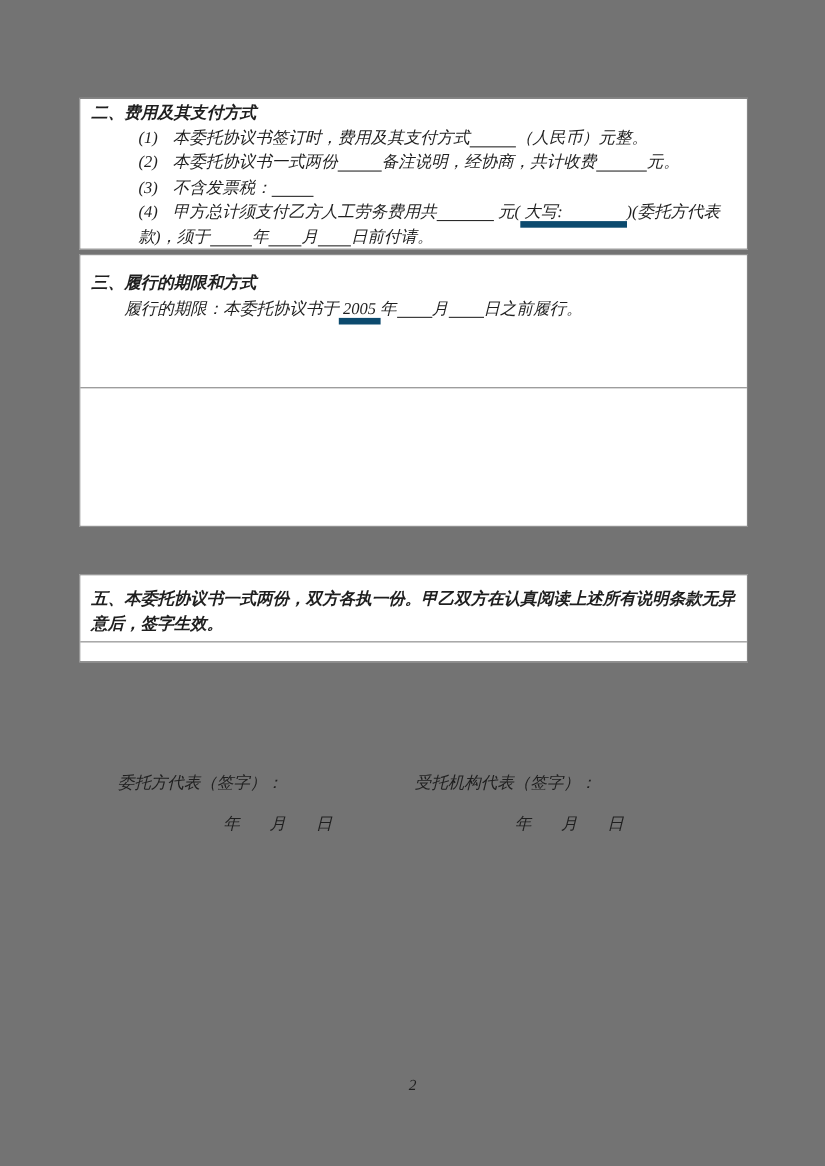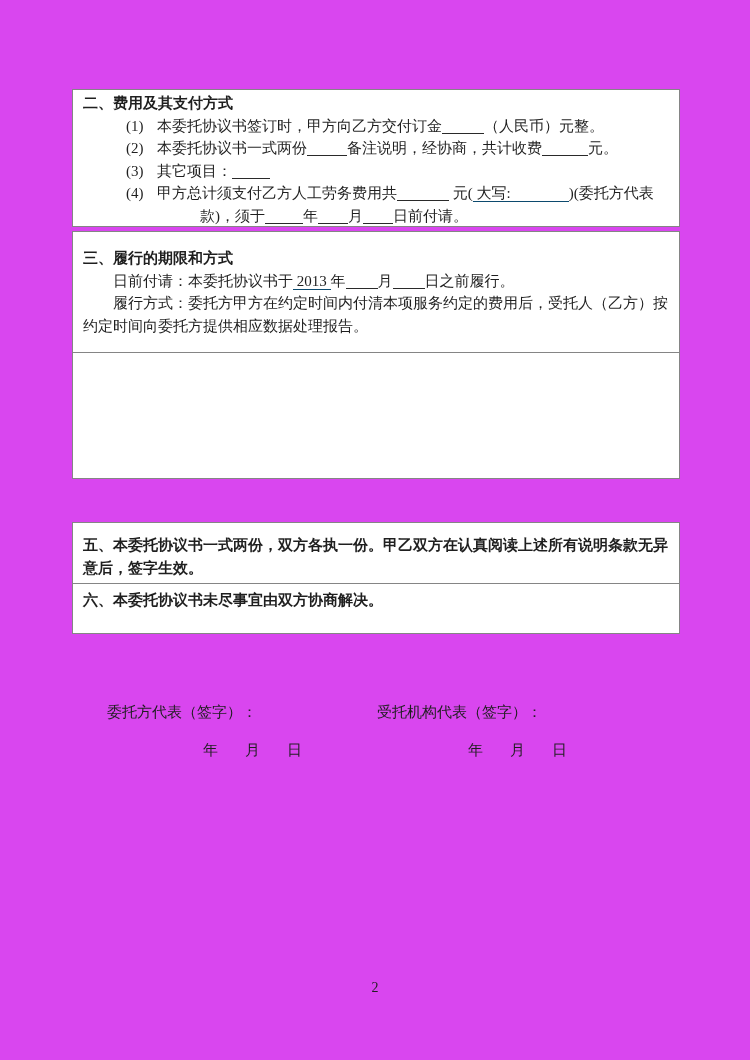"二、费用及其支付方式" .page { background: #d946ef -> #737373; font-style: none -> italic }
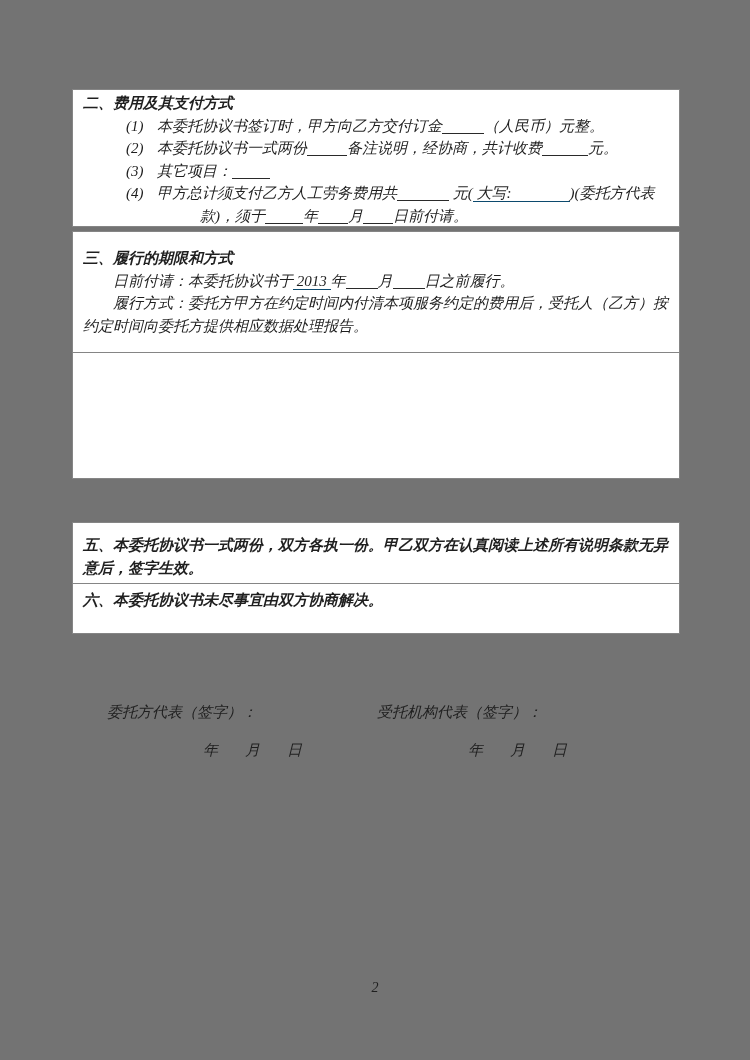"本委托协议书签订时，甲方向乙方交付订金" span { text: 甲方向乙方交付订金 -> 费用及其支付方式 }
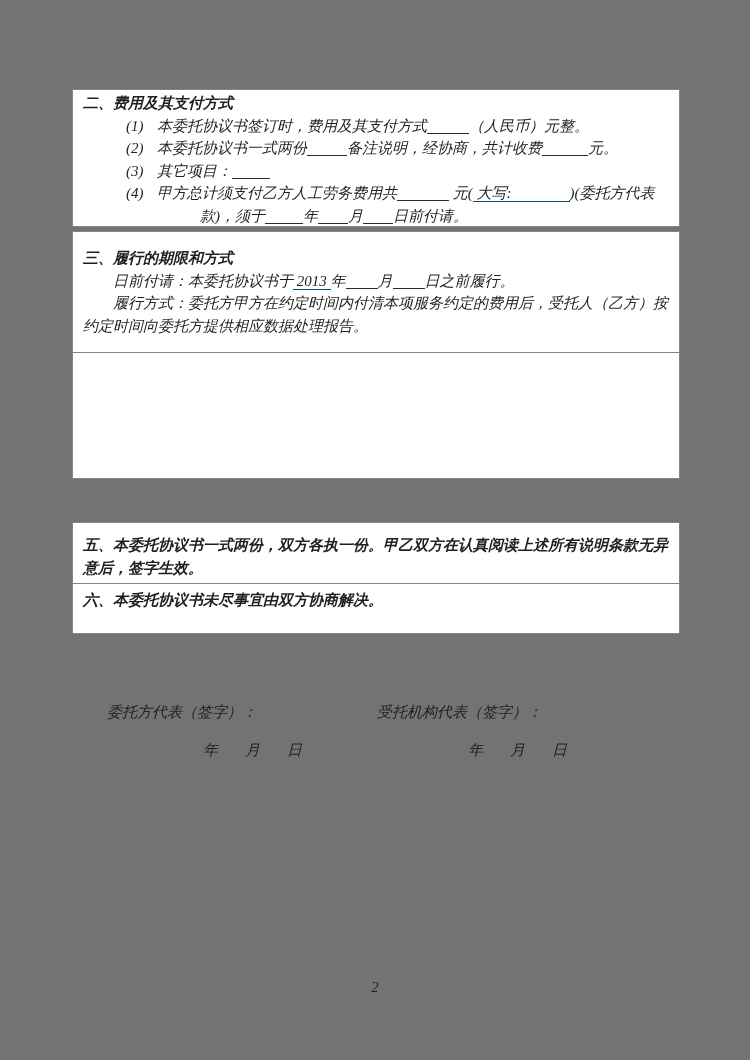"其它项目：" span { text: 其它项目 -> 不含发票税 }
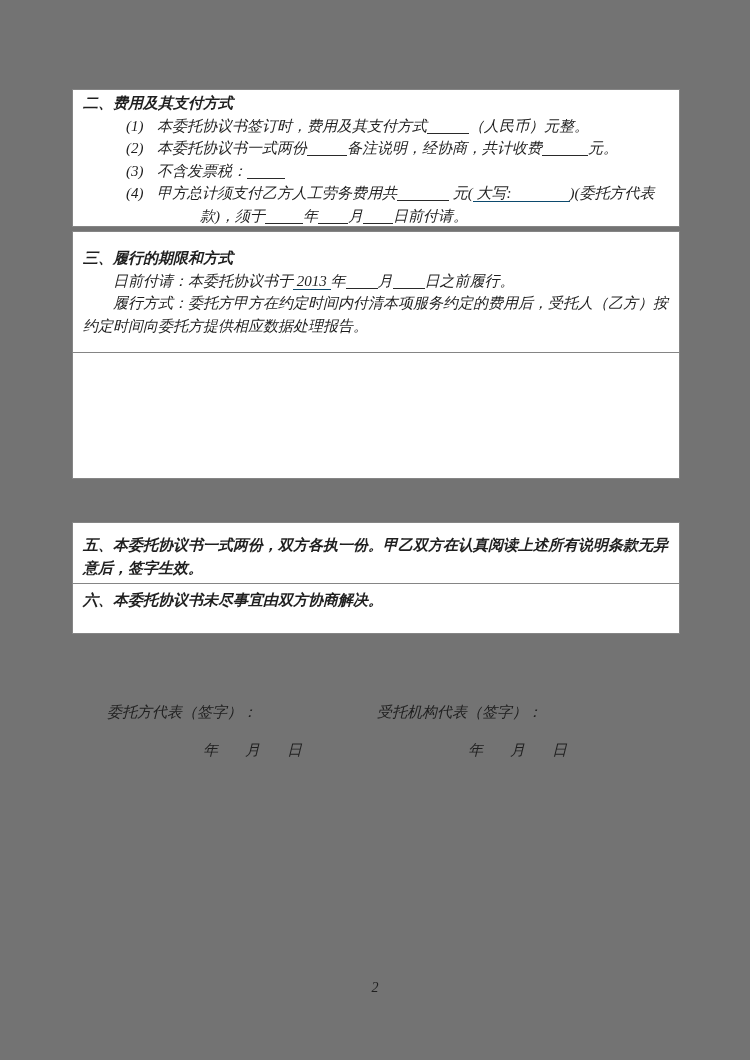"大写:" .ul { border-bottom: 1px solid #0c4a6e -> 6px solid #0c4a6e }
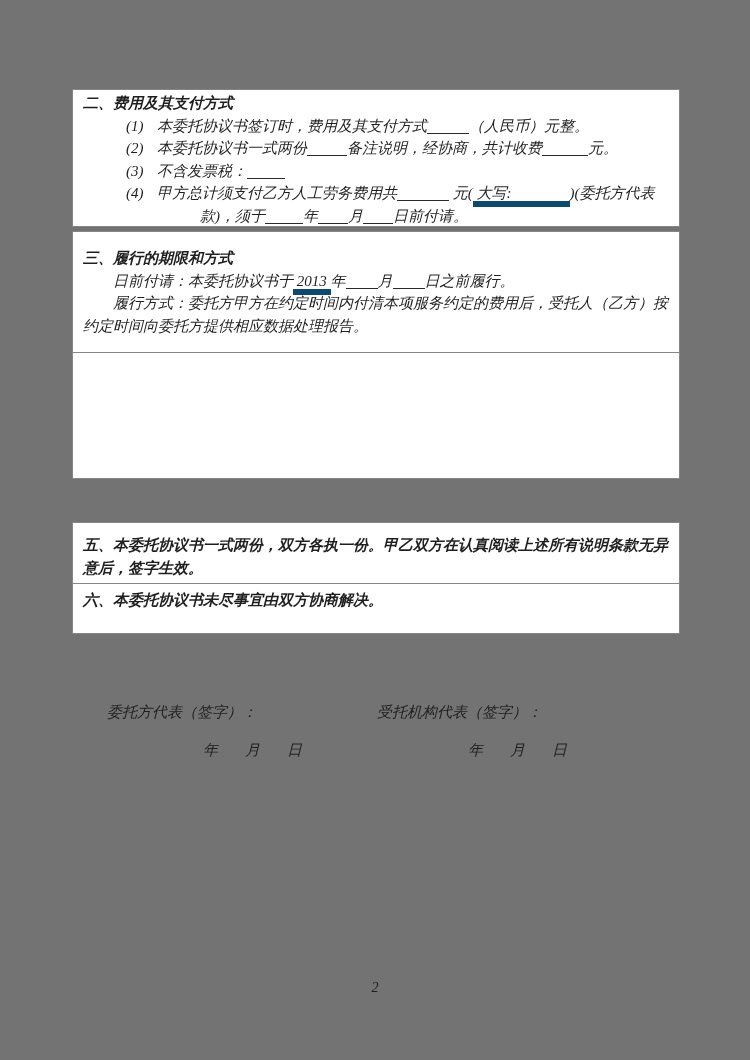"款)，须于 年 月 日前付请。" .cont { margin-left: 74px -> none }
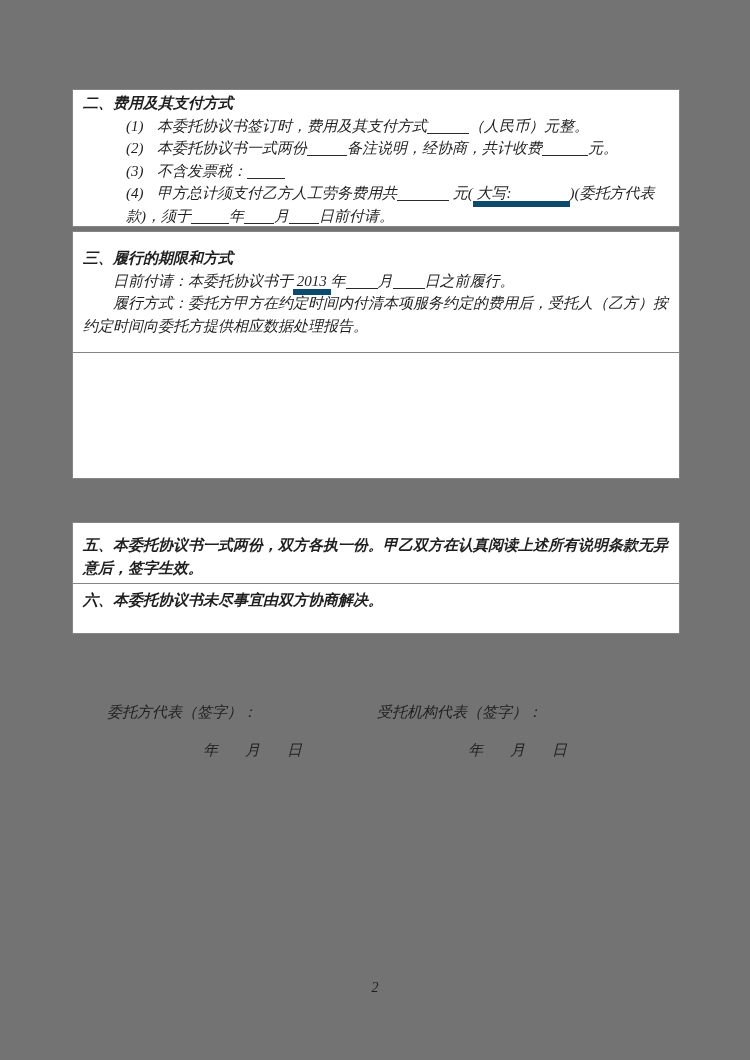"日前付请：本委托协议书于" span { text: 日前付请 -> 履行的期限 }
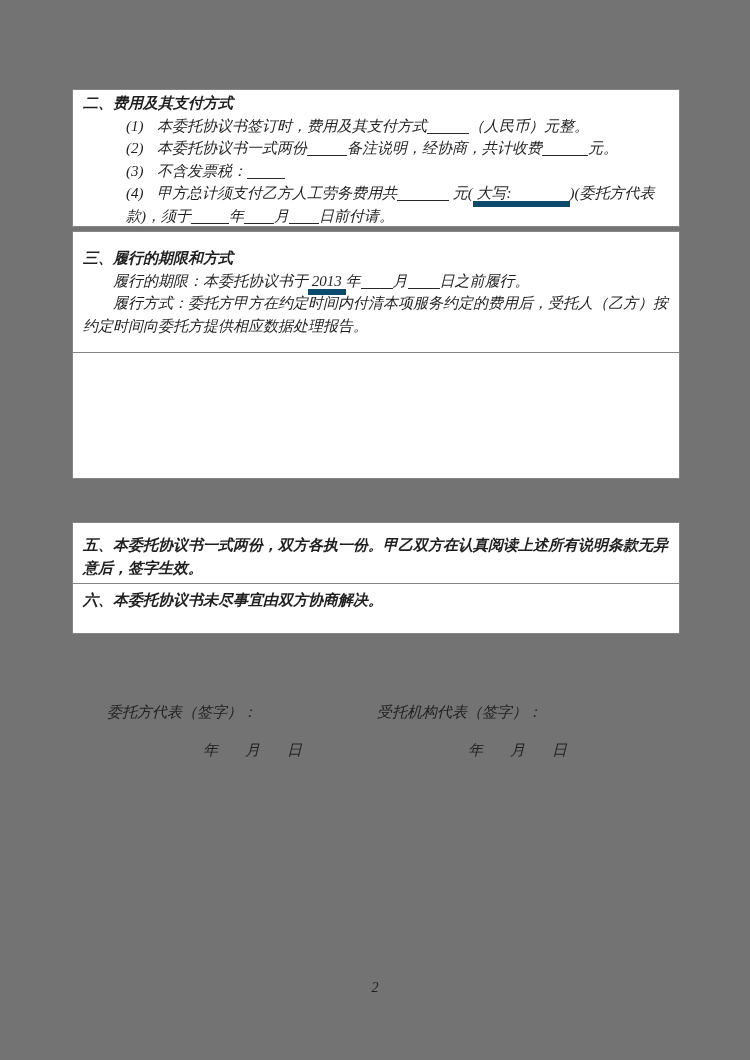"2013" span.ul { text: 2013 -> 2005 }
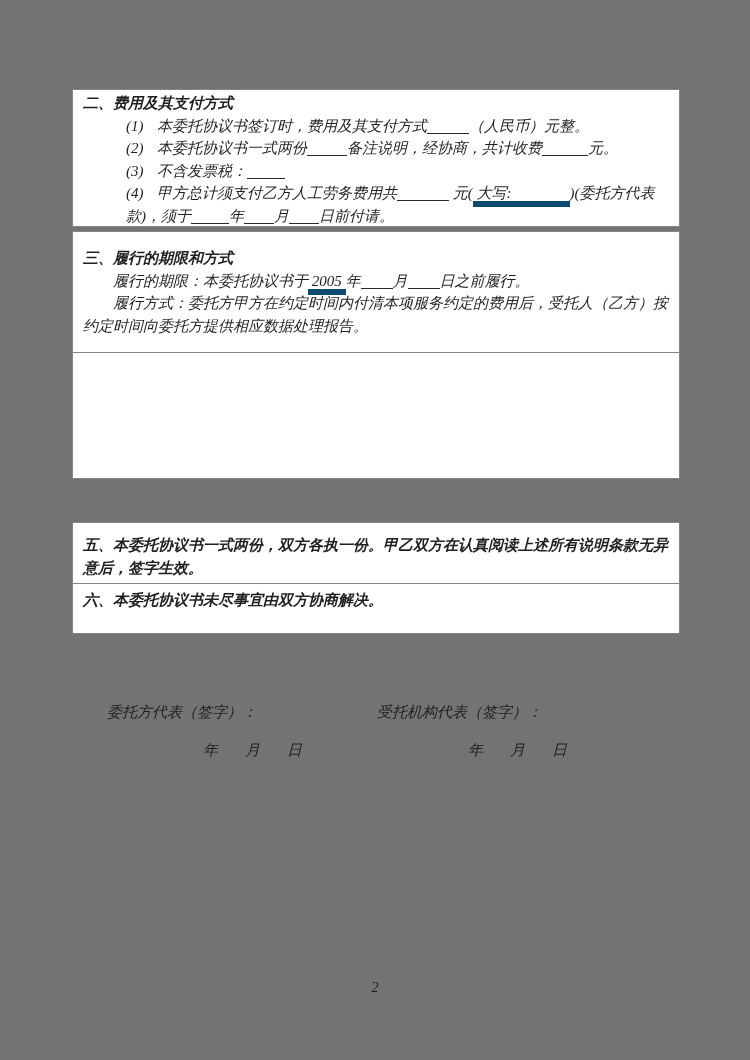"履行方式：委托方甲方在约定时间内付清本项服务约定的费用后，受托人（乙方）按约定时" div.indent { html: <div>履行方式：委托方甲方在约定时间内付清本项服务约定的费用后，受托人（乙方）按约定时间向委托方提供相应数据处理报告。</div> -> none }
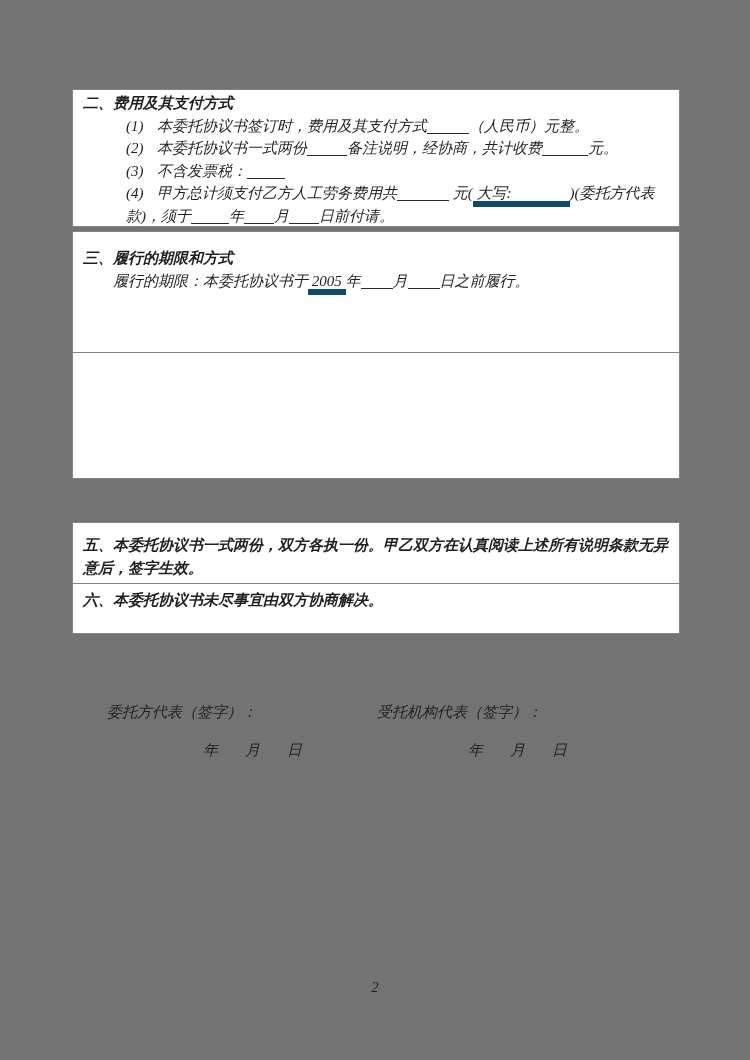"五、本委托协议书一式两份，双方各执一份。甲乙双方在认真阅读上述所有说明条款无异意" .box-clauses { height: 112px -> 80px }
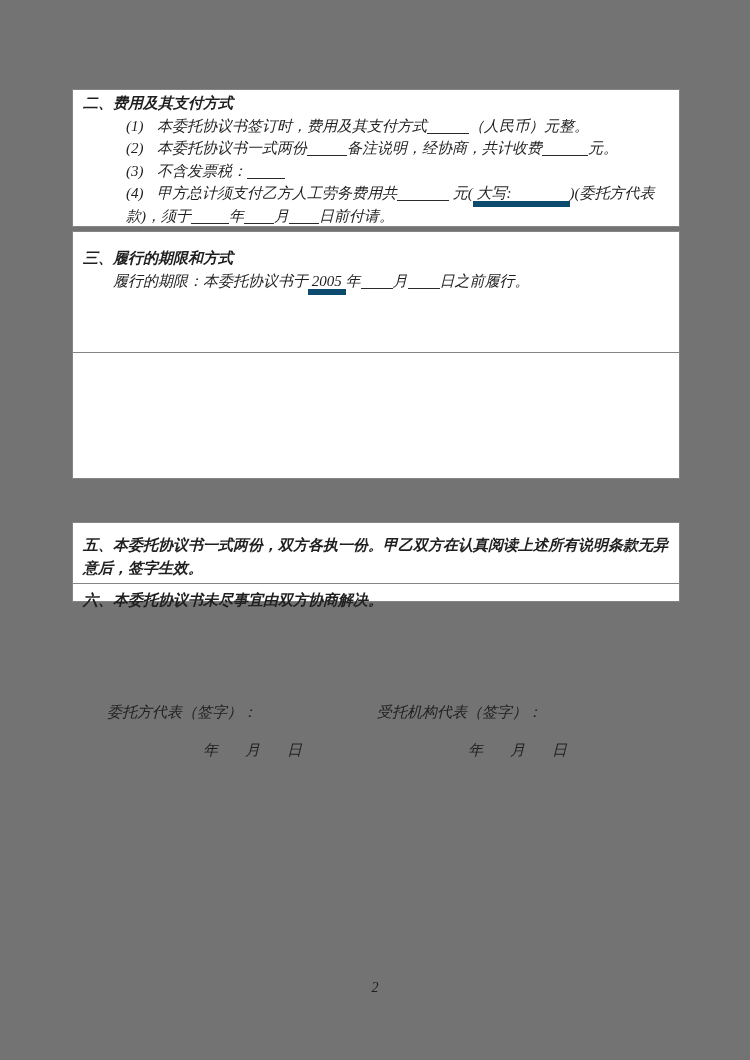"六、本委托协议书未尽事宜由双方协商解决。" div.crow2 { html: <div>六、本委托协议书未尽事宜由双方协商解决。</div> -> none }
